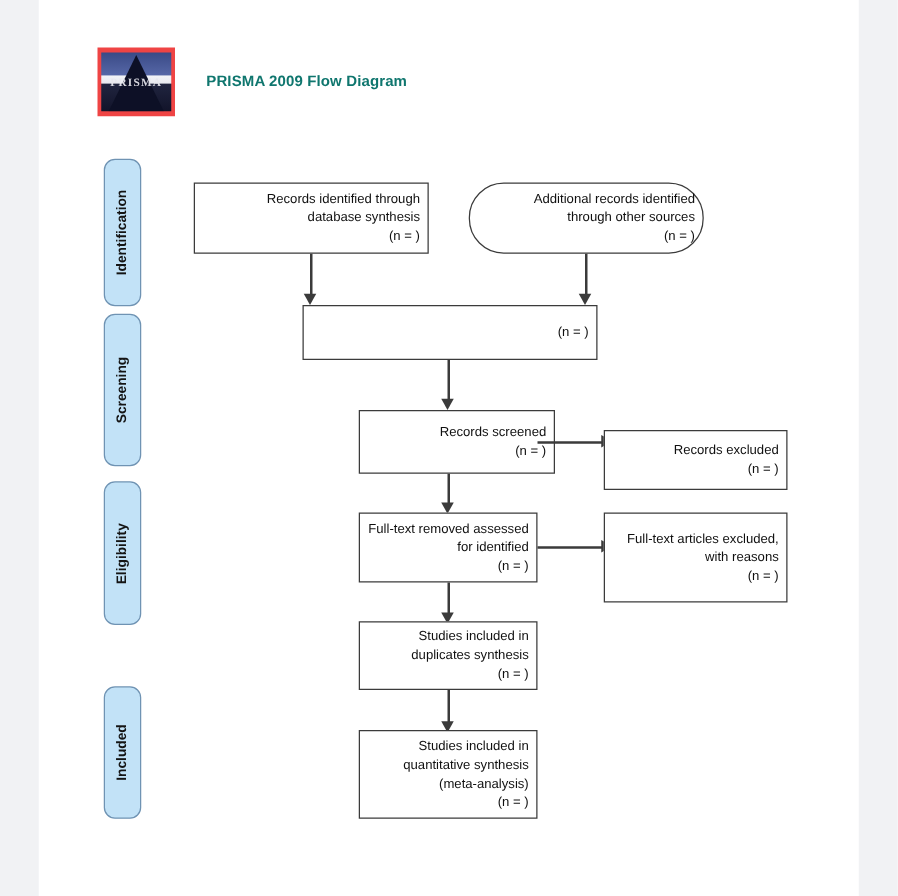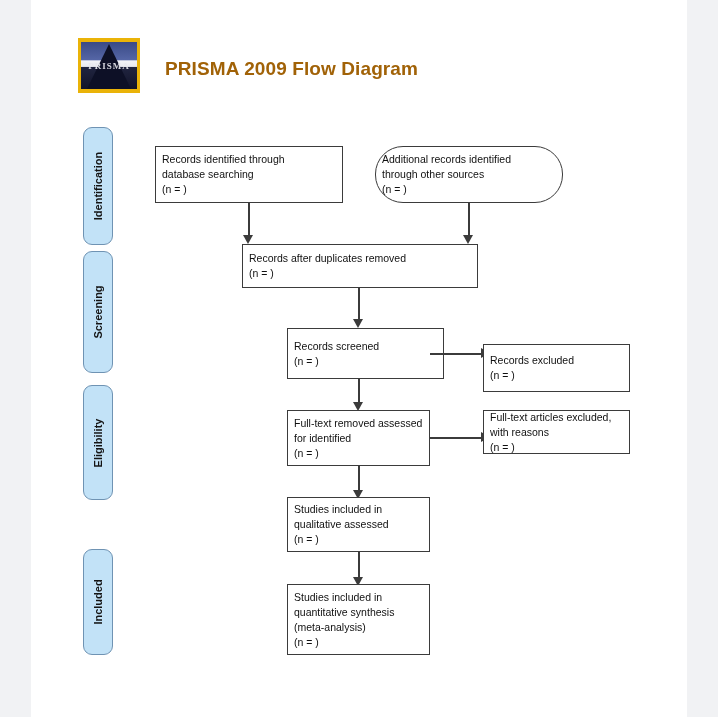"PRISMA" #prisma-logo { background: #eab308 -> #ef4444 }
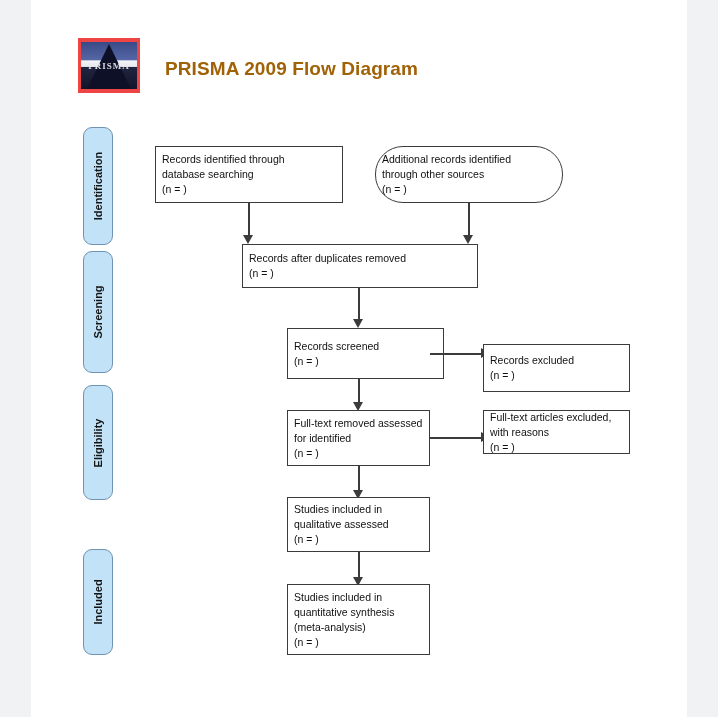"PRISMA 2009 Flow Diagram" #diagram-title { color: #a16207 -> #0f766e; font-size: 19px -> 12px }
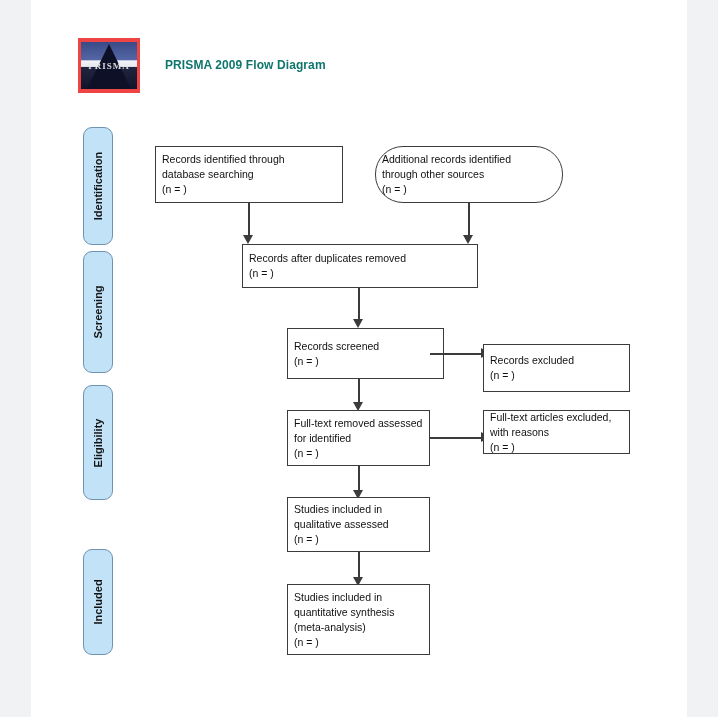"Records identified through" .flow-box { align-items: flex-start -> flex-end }
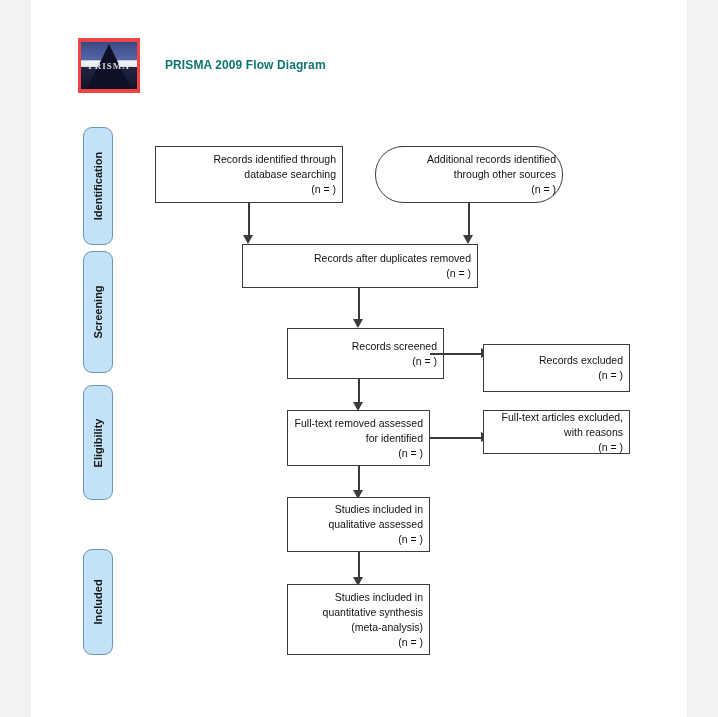"database searching" span.line { text: searching -> synthesis }
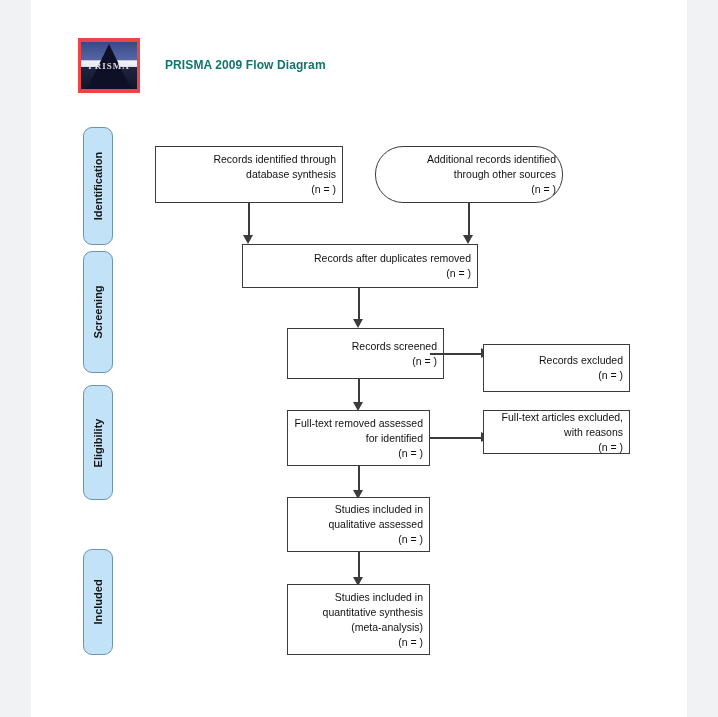"Records after duplicates removed" span.line { html: <span>Records after duplicates removed</span> -> none }
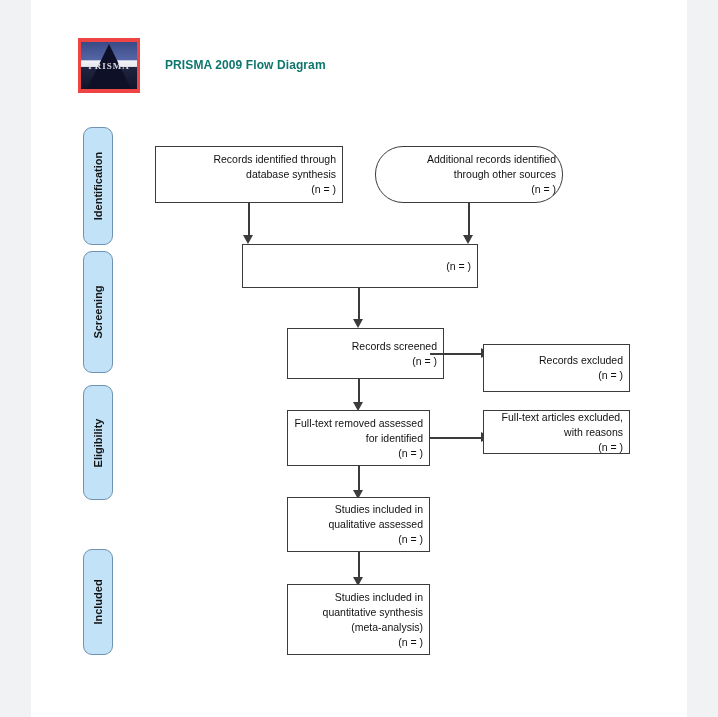"Full-text articles excluded," div.flow-box { height: 44px -> 72px }
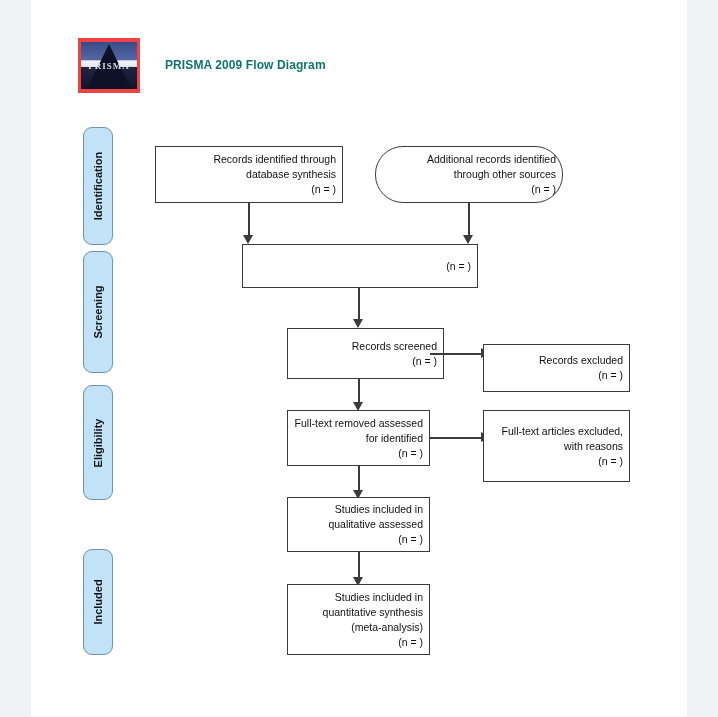"qualitative assessed" span.line { text: qualitative assessed -> duplicates synthesis }
